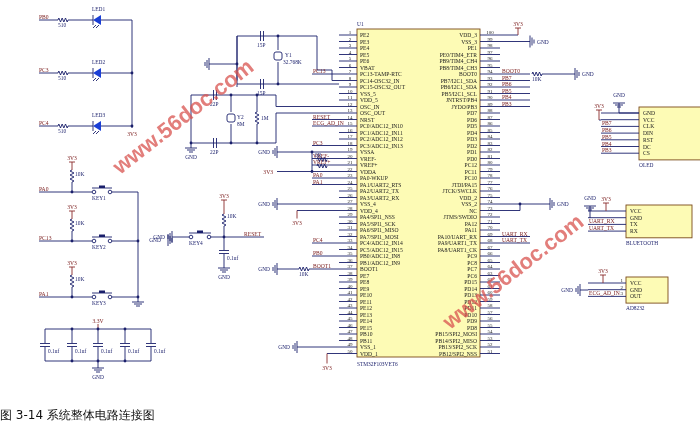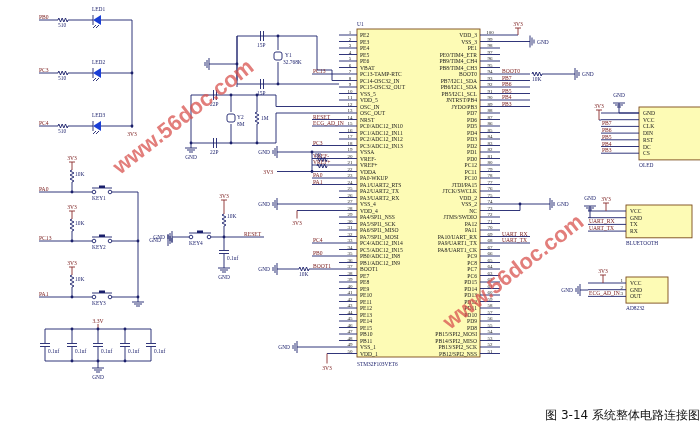"图 3-14 系统整体电路连接图" .caption { text-align: right -> left }
